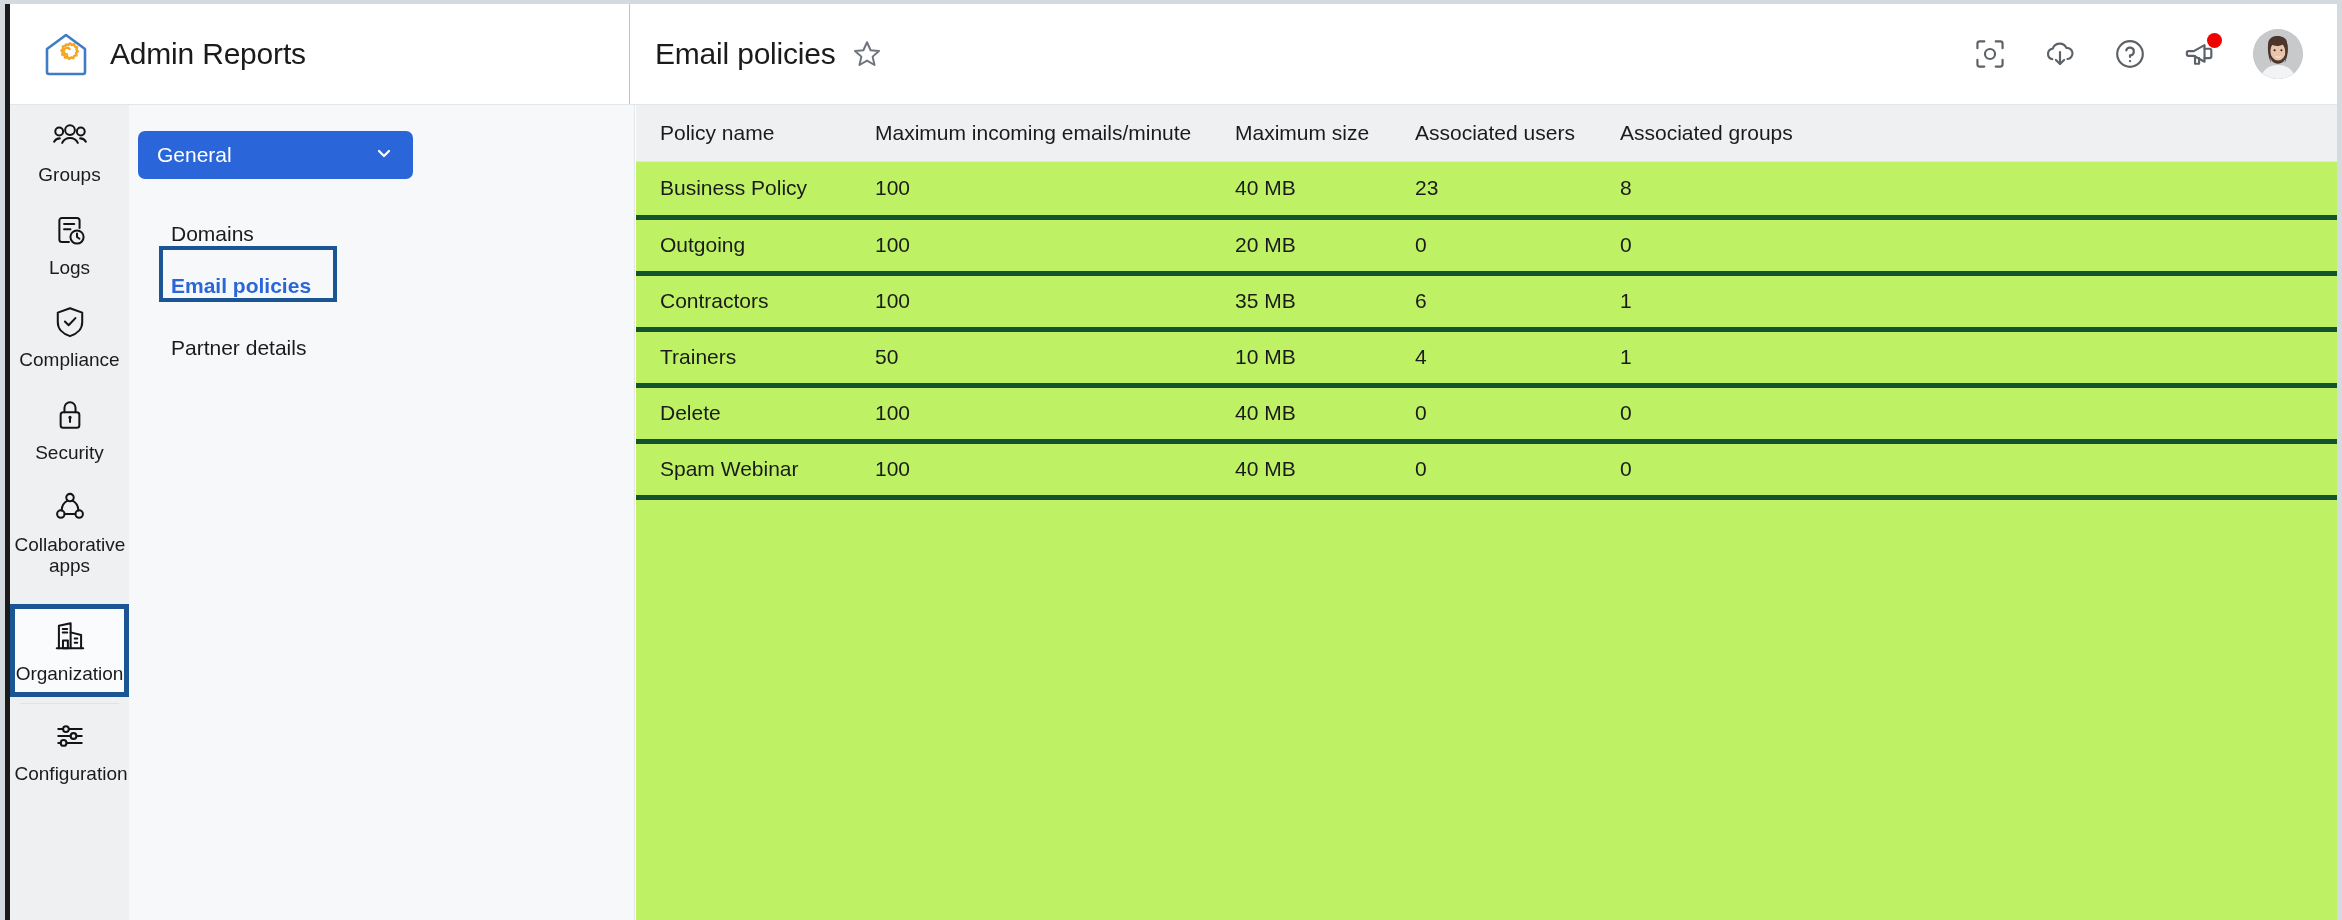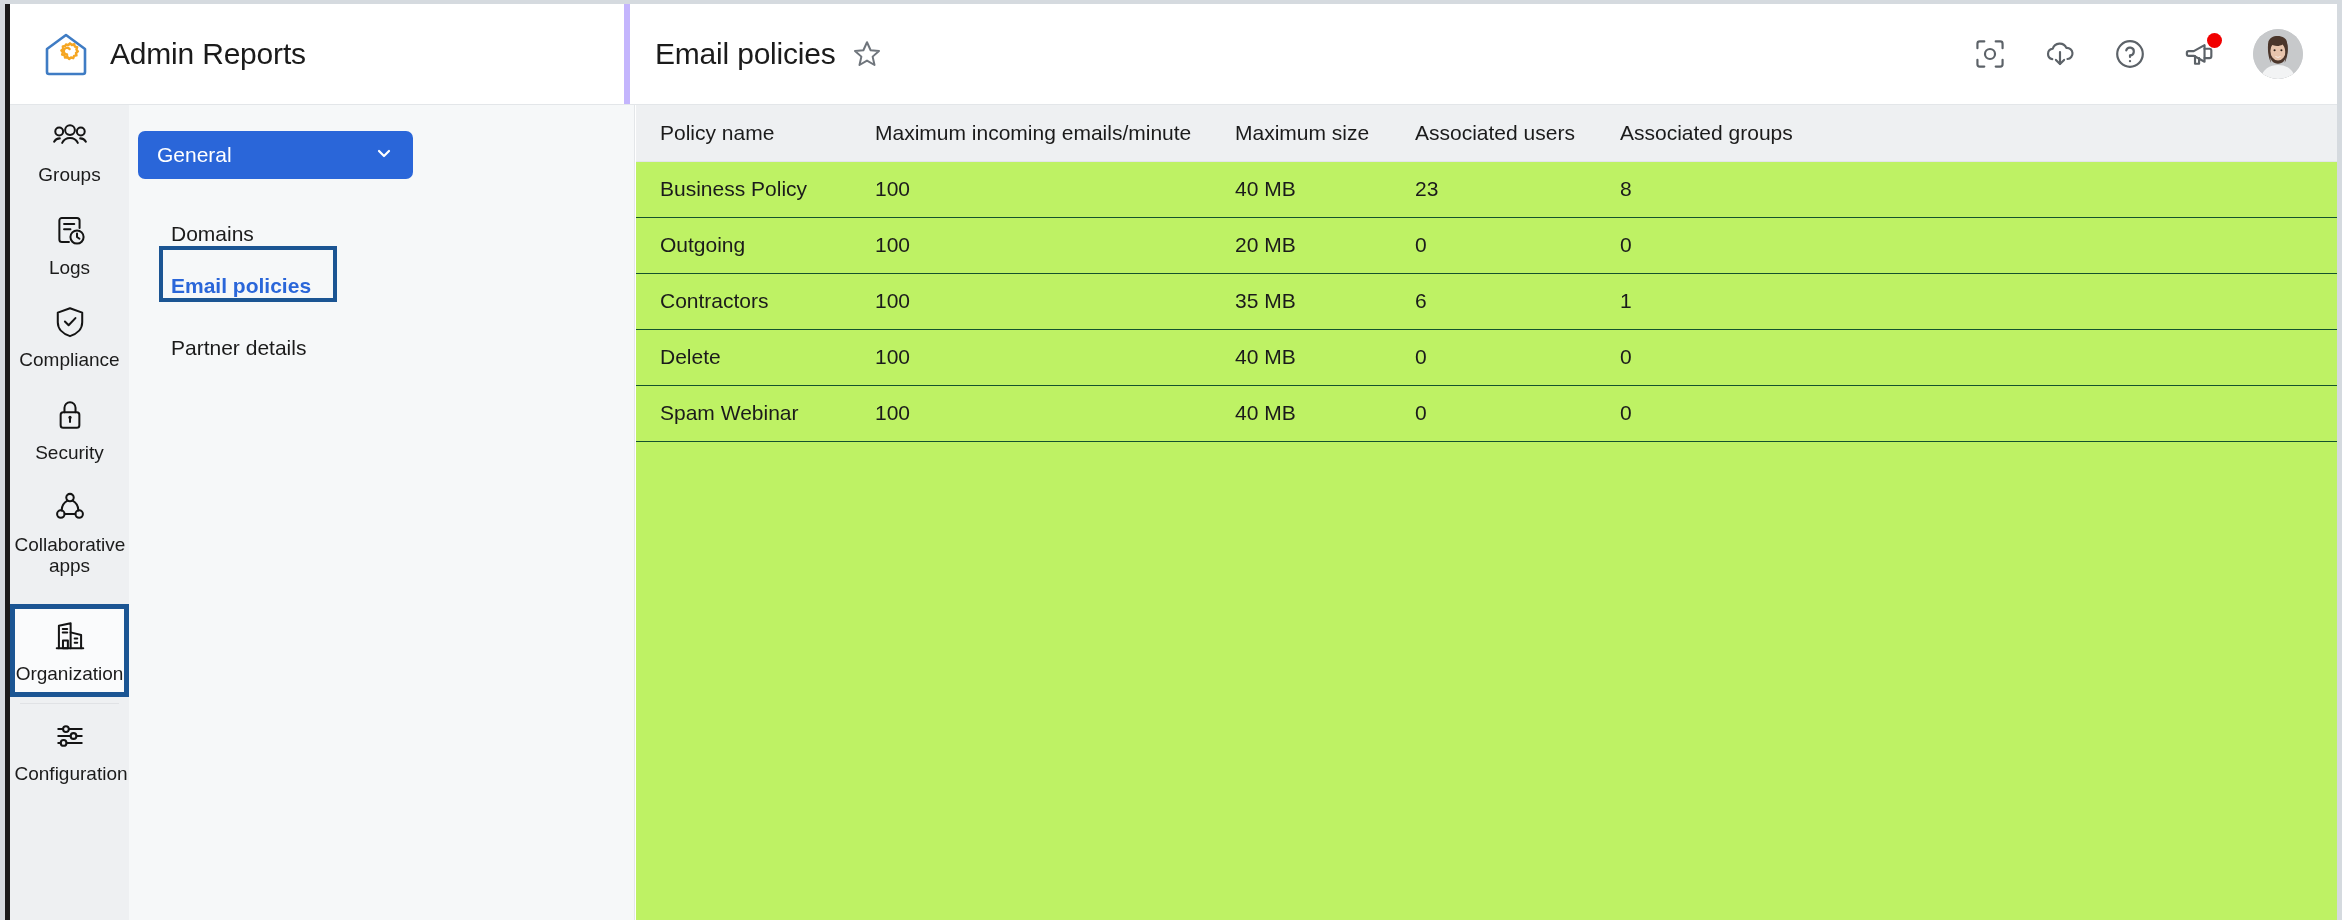"Admin Reports" .brand { border-right: 6px solid #c4b5fd -> 1px solid #c4b5fd }
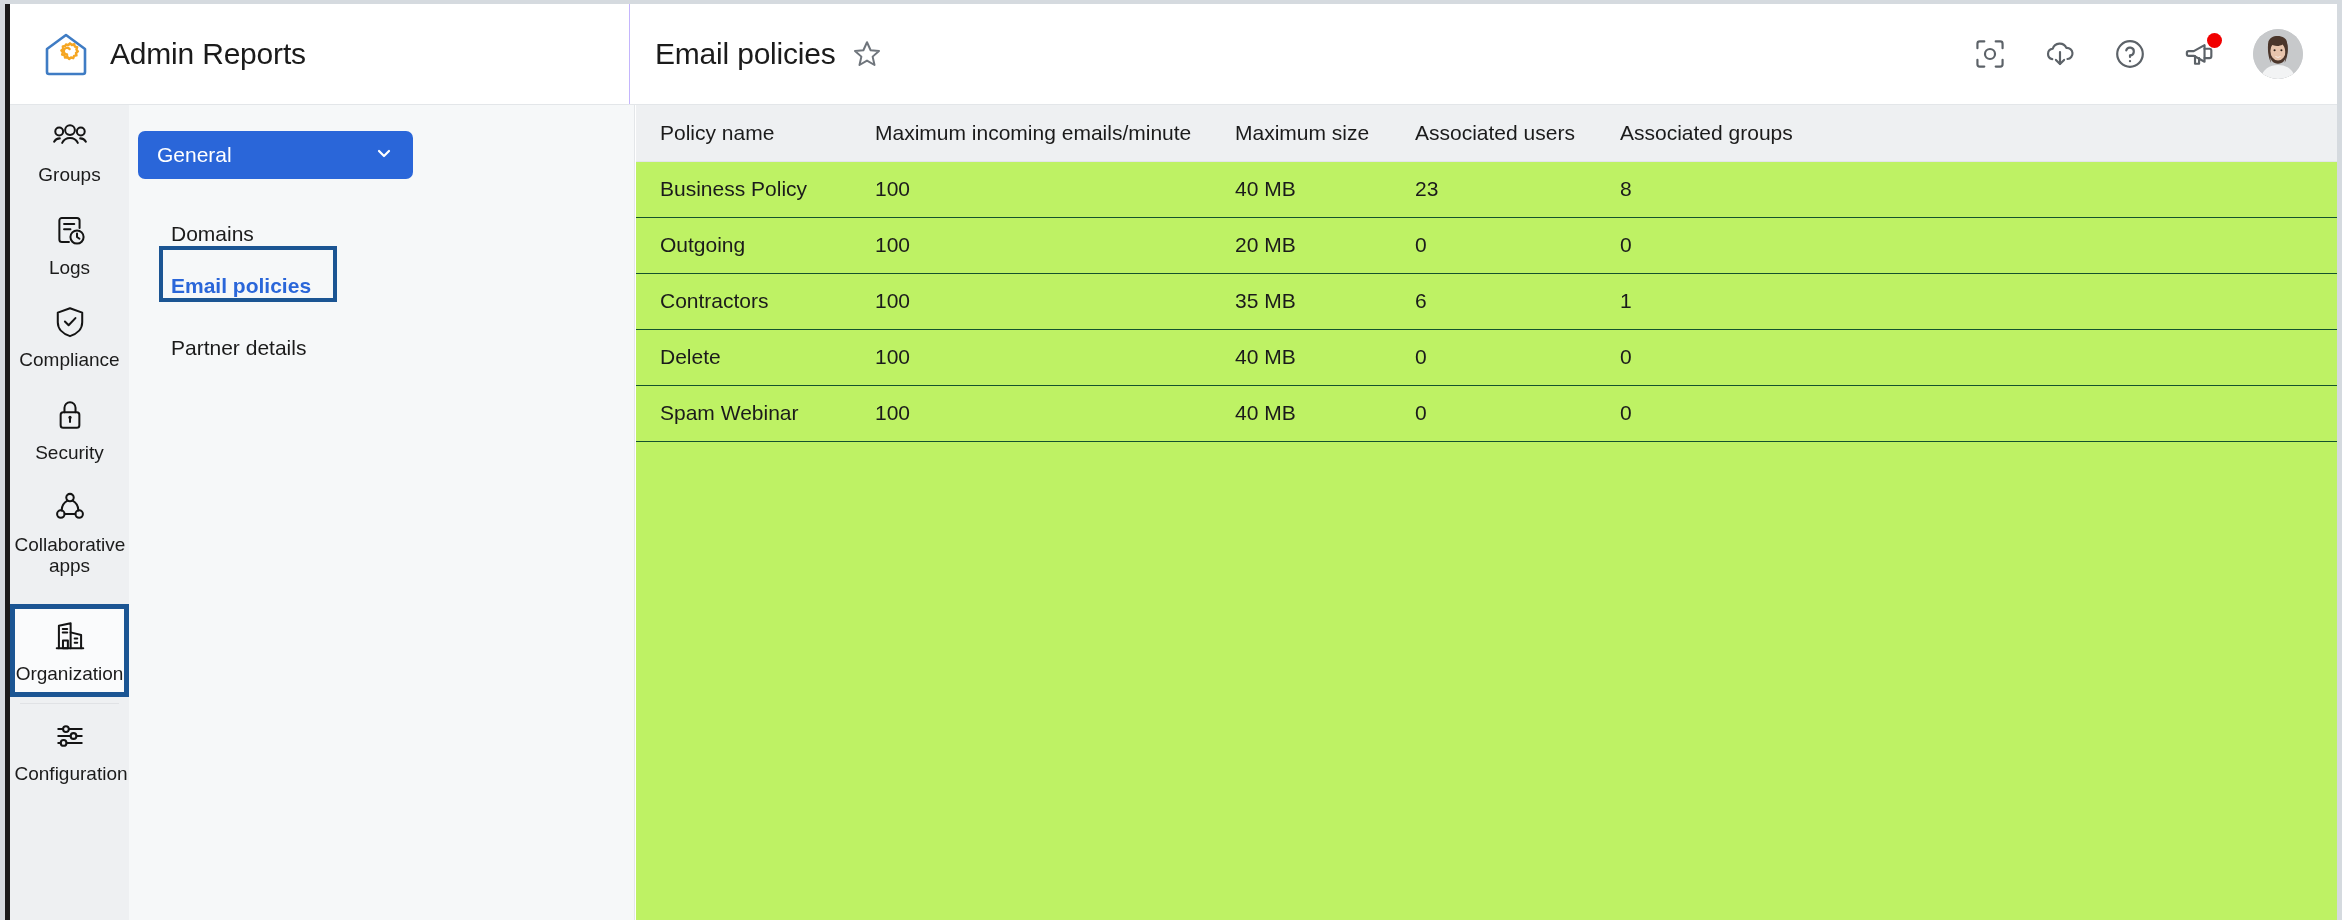"Business Policy" table.policy-table tbody td { border-bottom: 1px solid #14532d -> 5px solid #14532d }
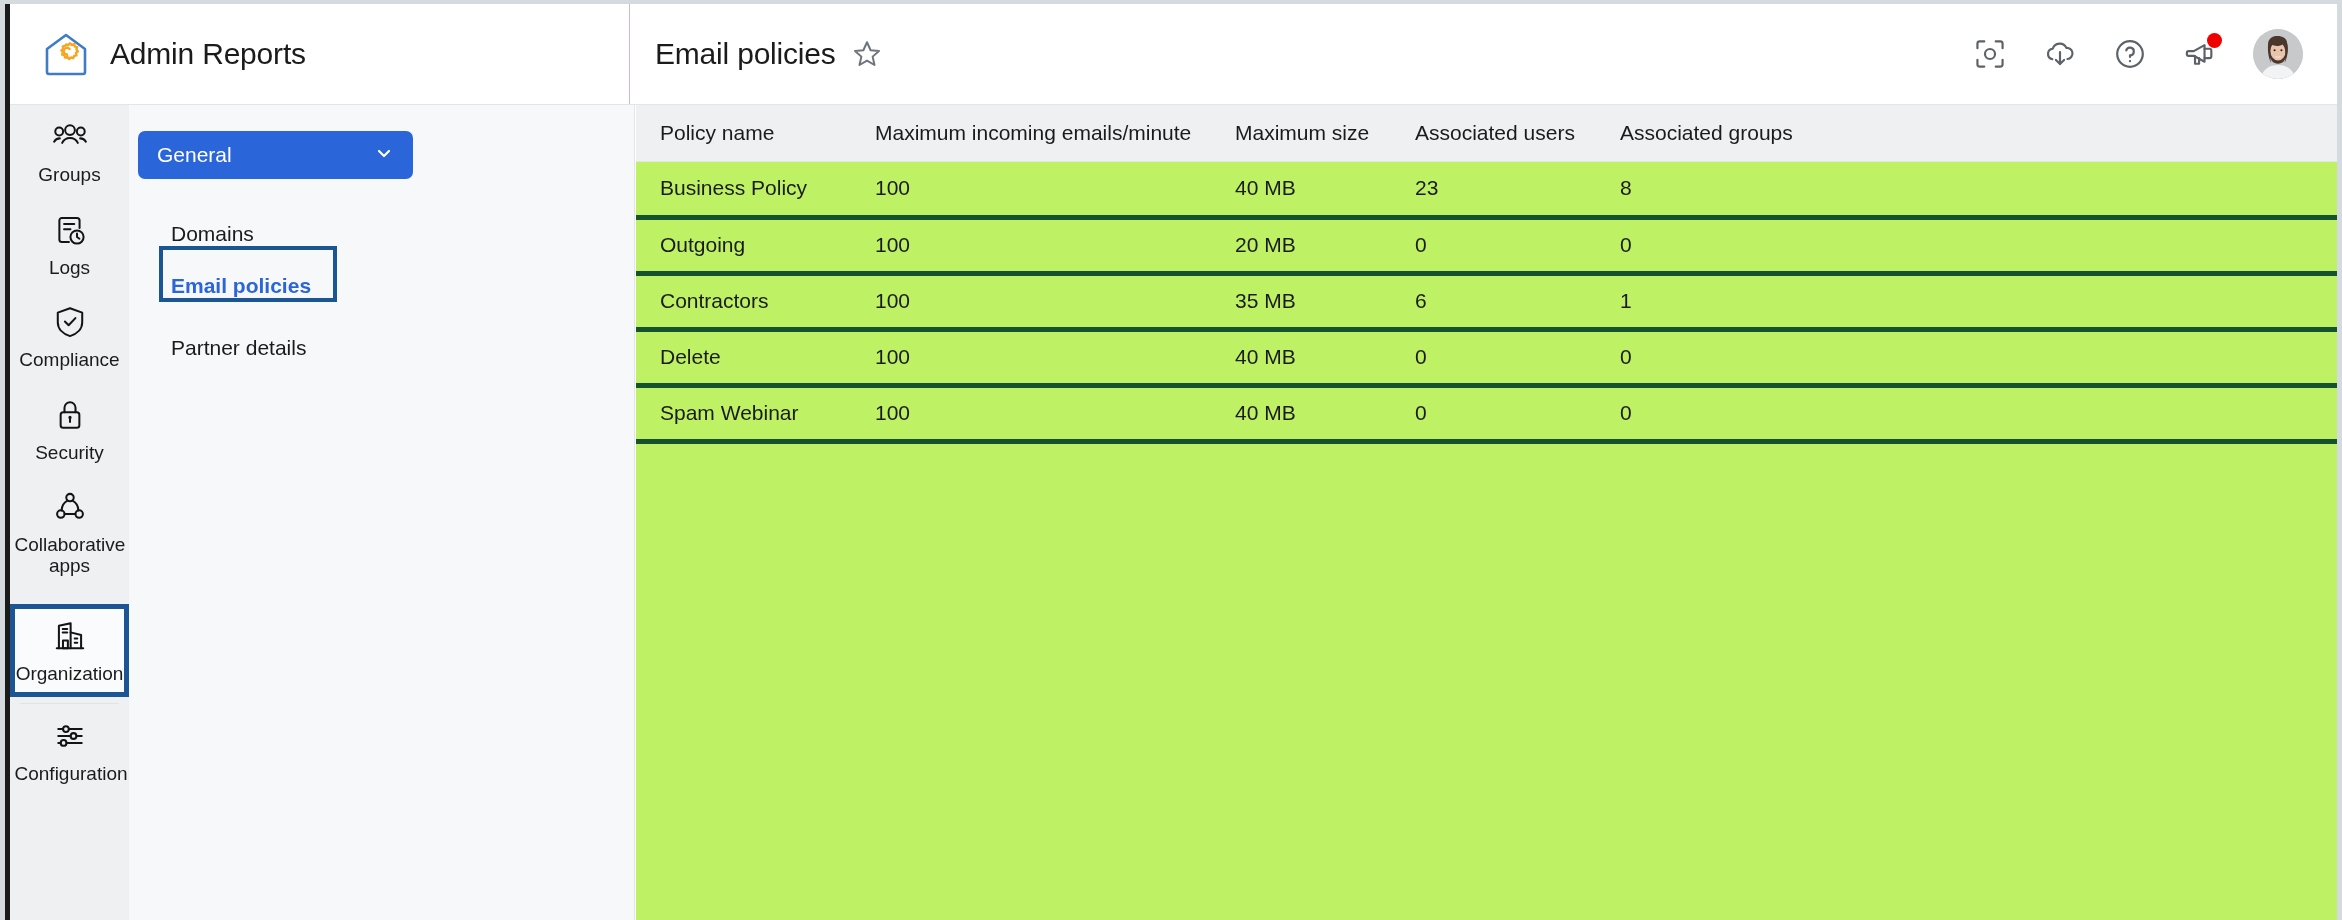"Trainers" tr { html: none -> <tr> <td>Trainers</td> <td>50</td> <td>10 MB</td> <td>4</td> <td>1</td> </tr> }
